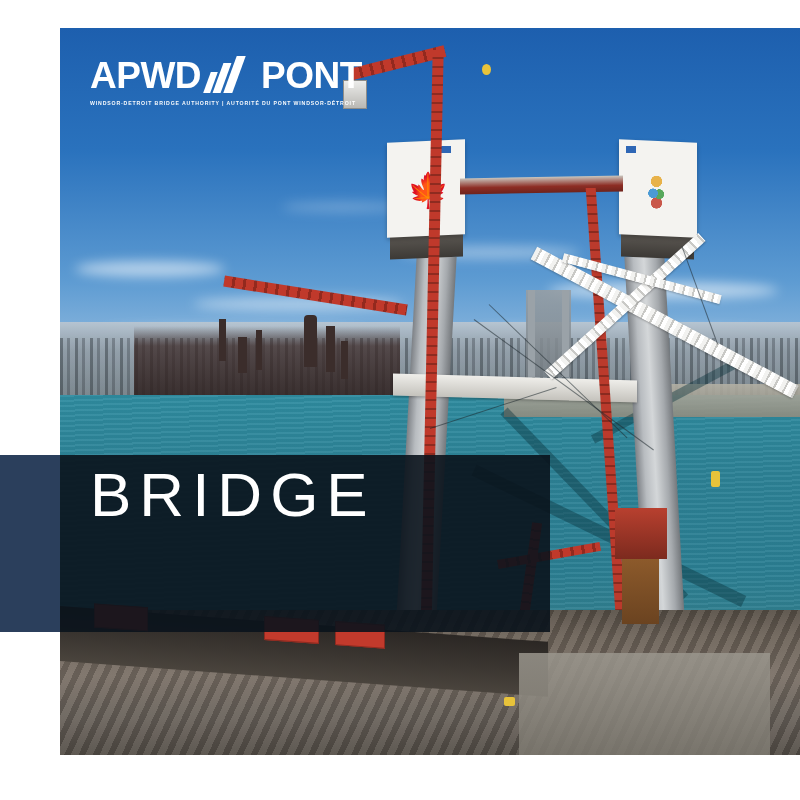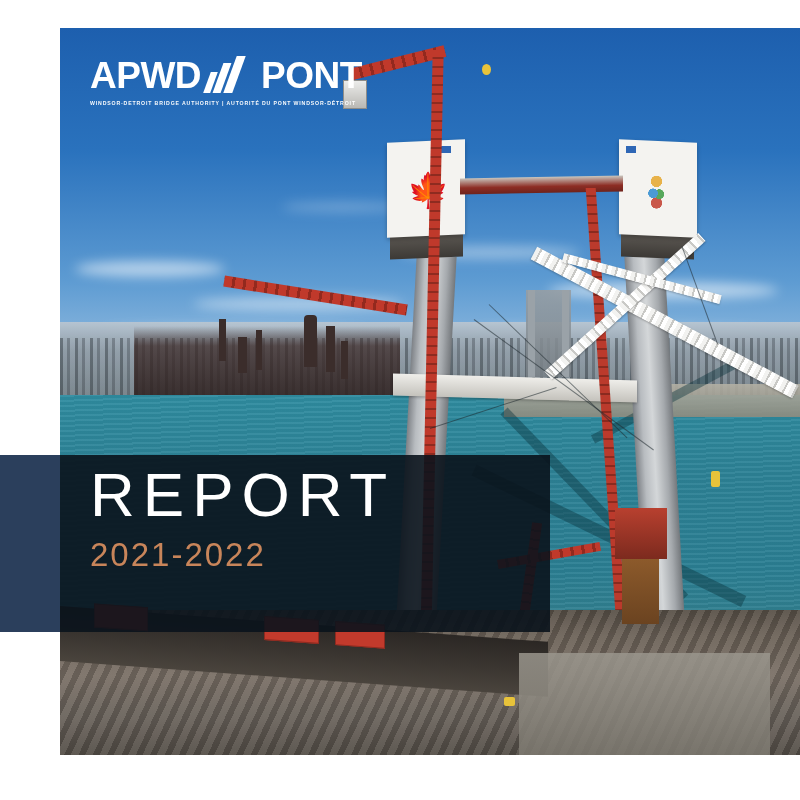"REPORT" div.ttl { text: REPORT -> BRIDGE }
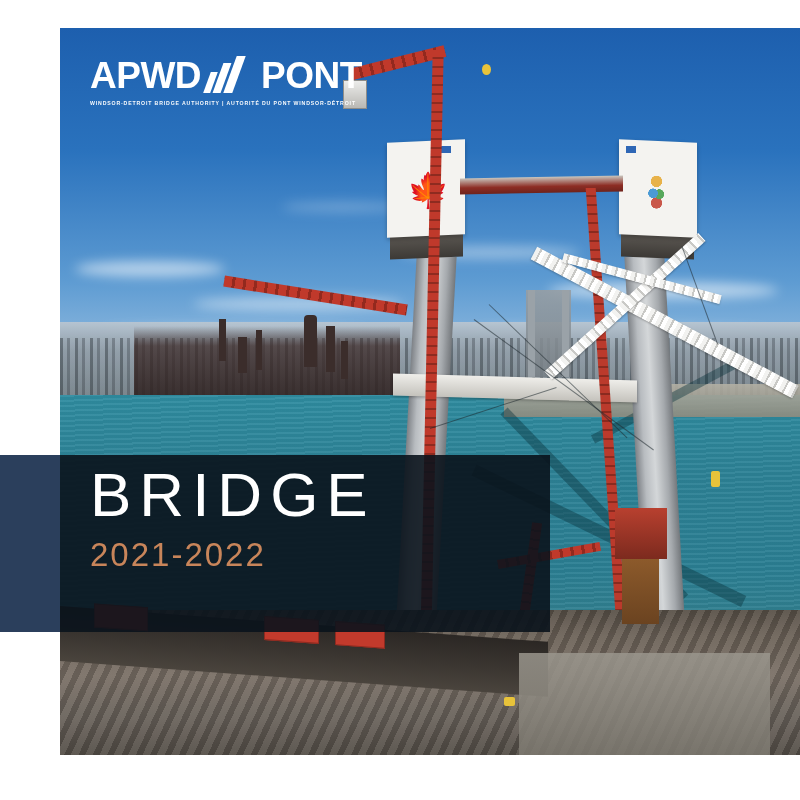"2021-2022" div.yrs { html: <div>2021-2022</div> -> none }
